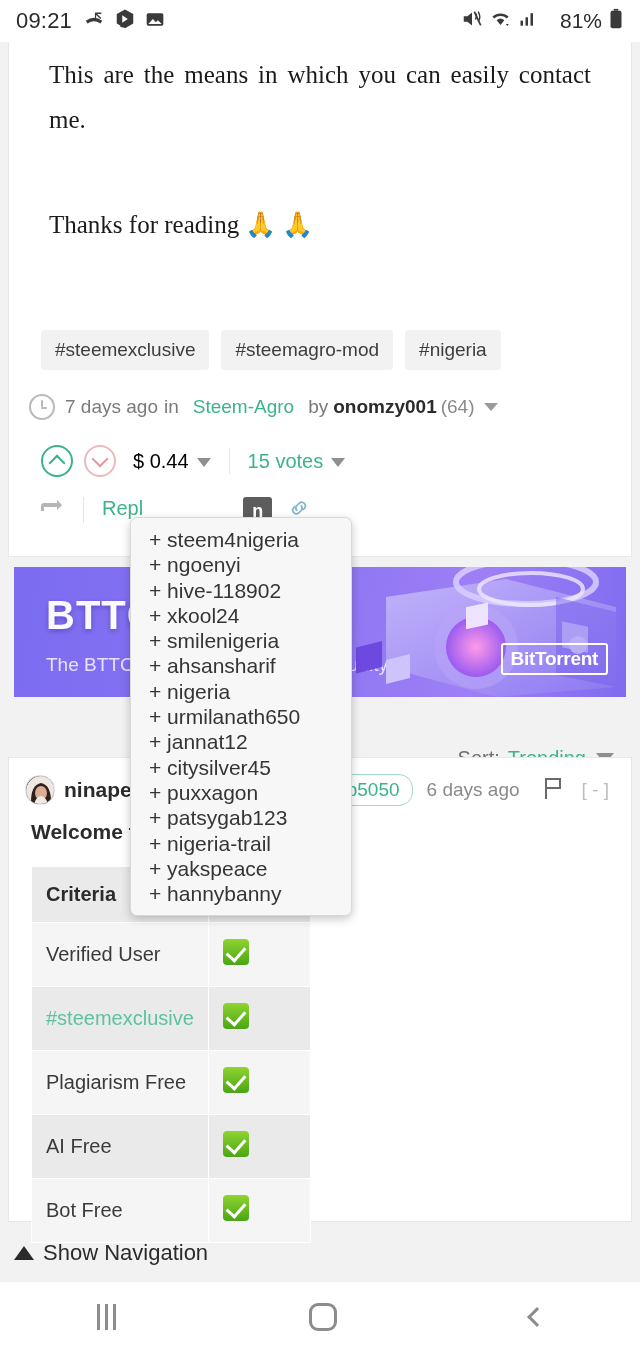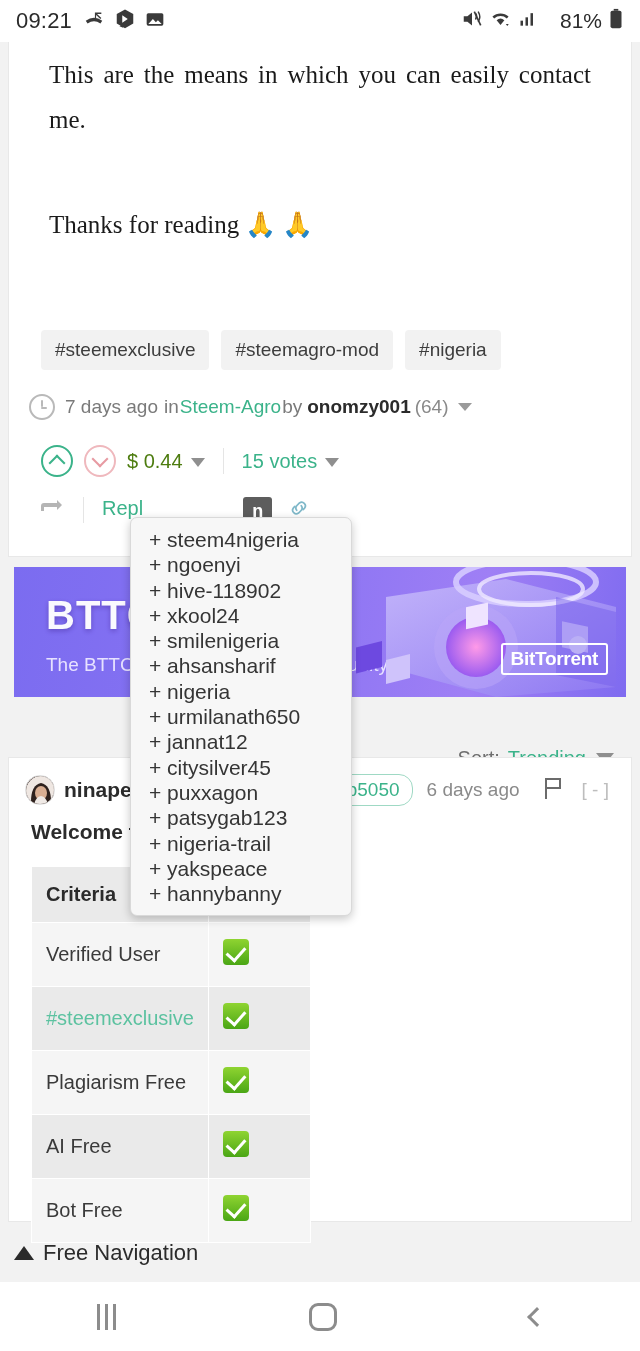"Steem-Agro" .meta .lnk { margin: 0 1px -> 0 14px }
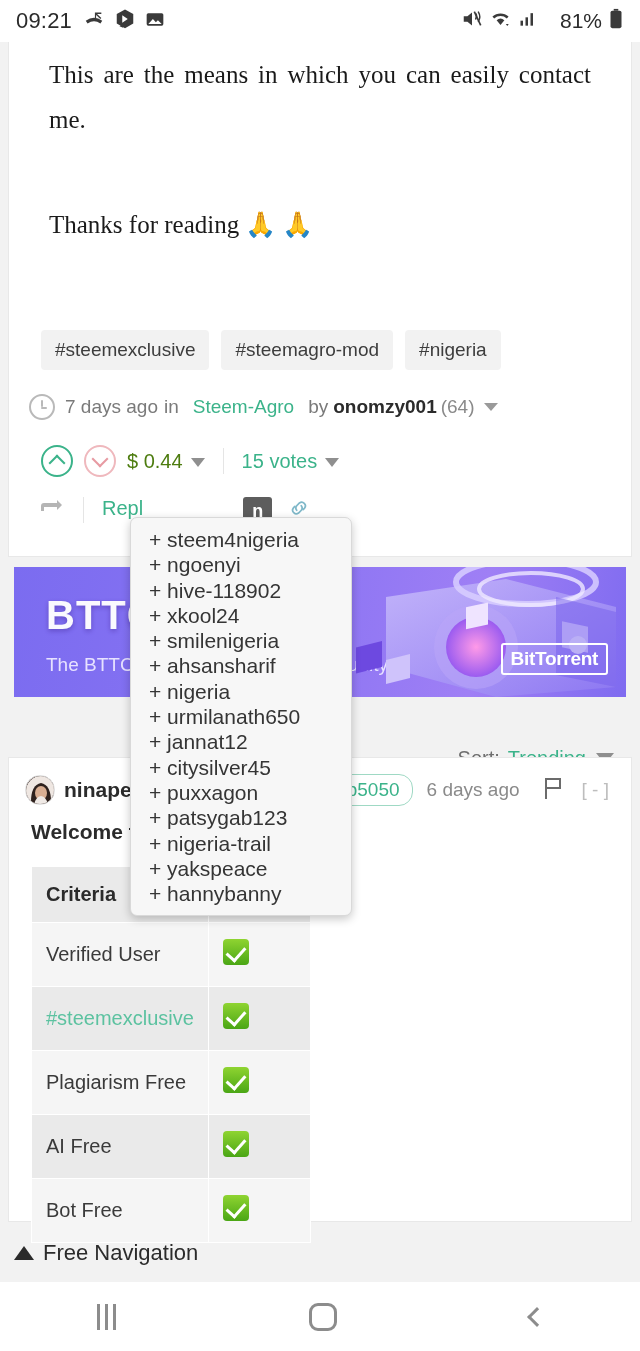"$ 0.44" .payout { color: #4d7c0f -> #000000; margin-left: none -> 6px }
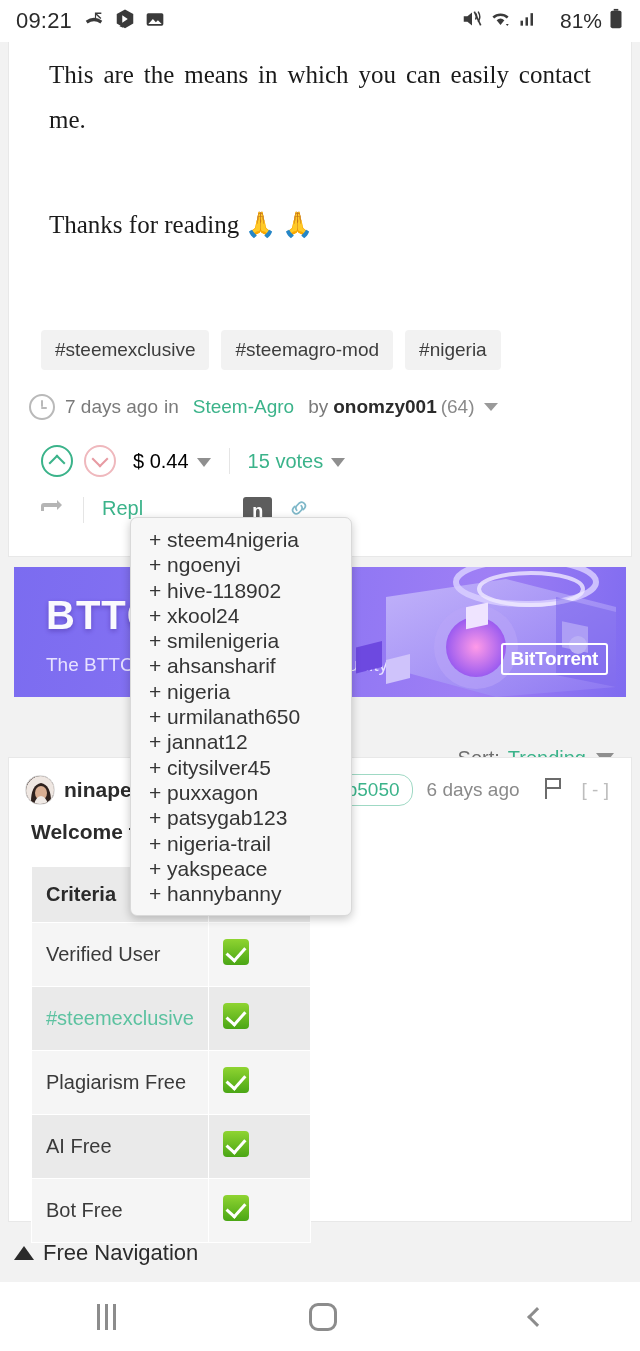"Free Navigation" span { text: Free -> Show }
